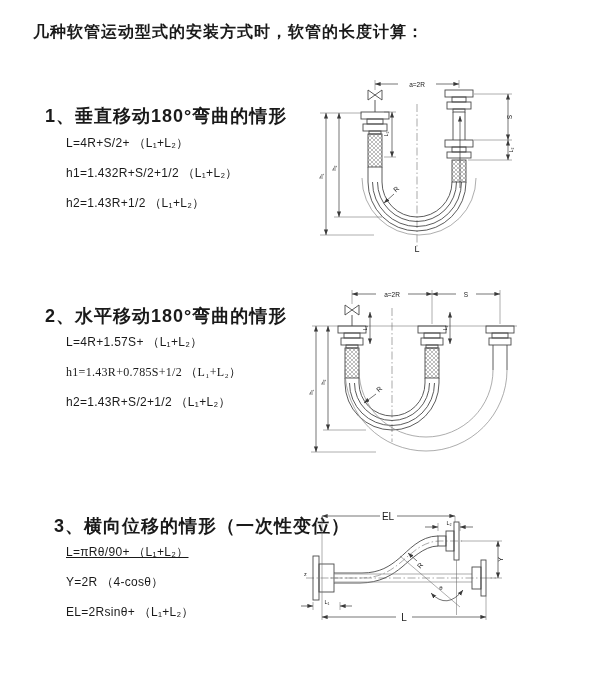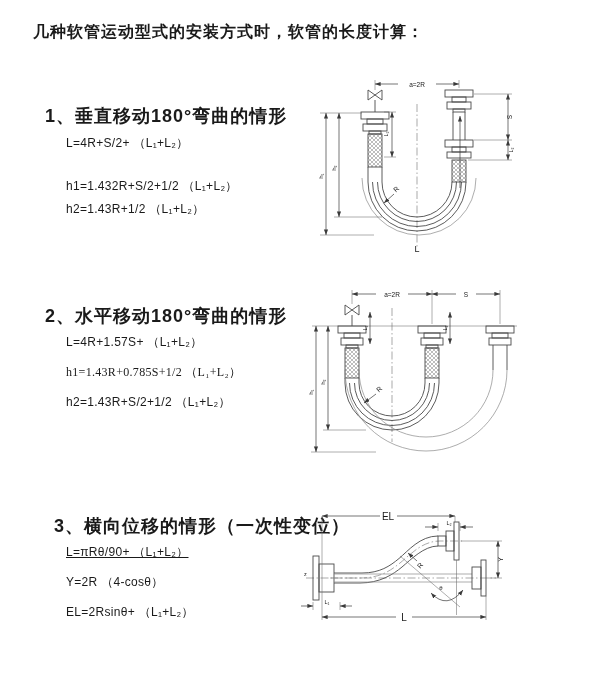"h1=1.432R+S/2+1/2 （L₁+L₂）" div.formula { margin-top: 13px -> none }
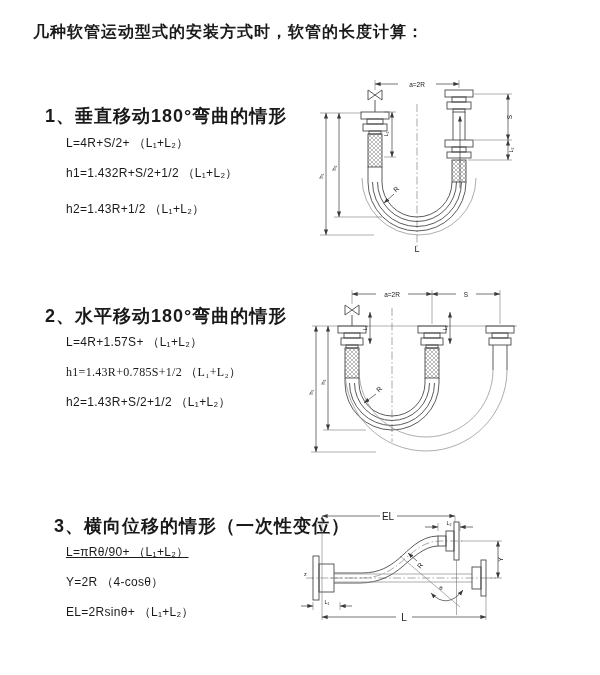"h2=1.43R+1/2 （L₁+L₂）" div.formula { top: 201px -> 195px }
